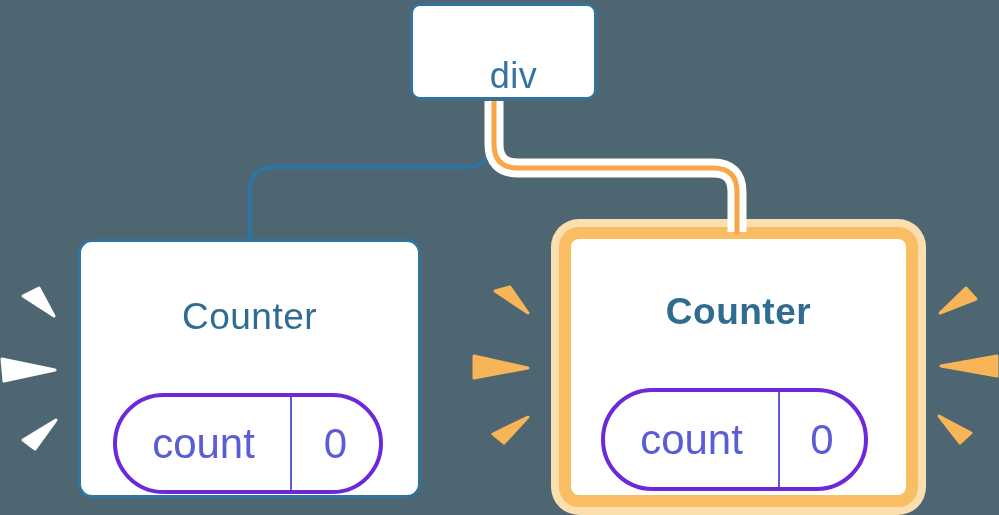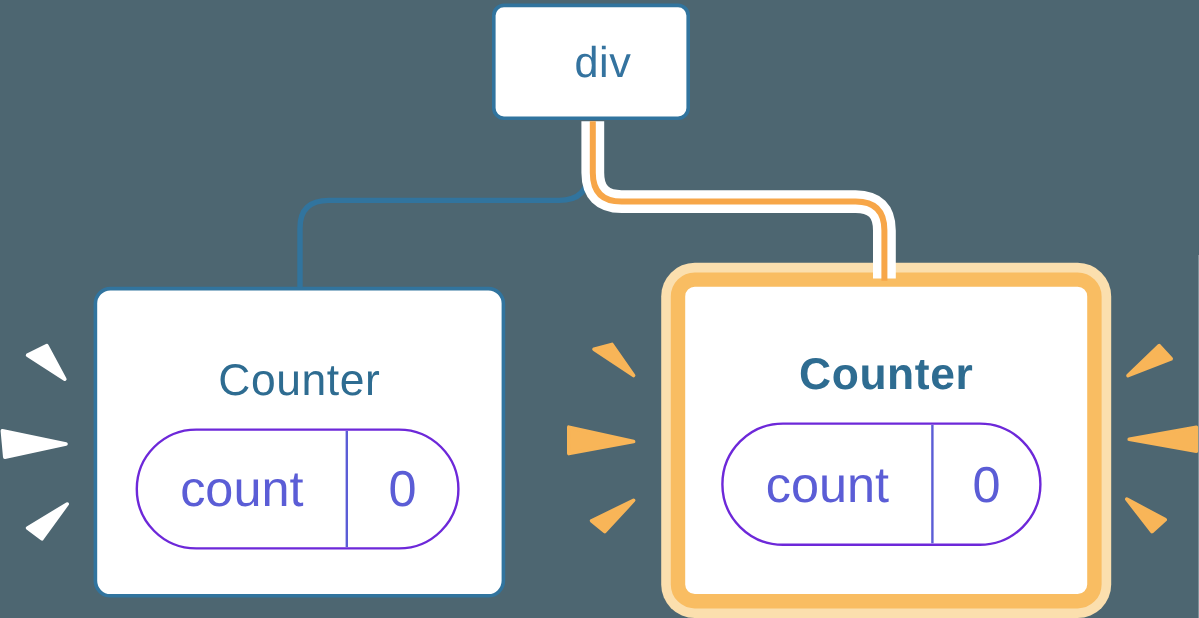"div" #root-node { align-items: center -> flex-end; width: 165px -> 187px }
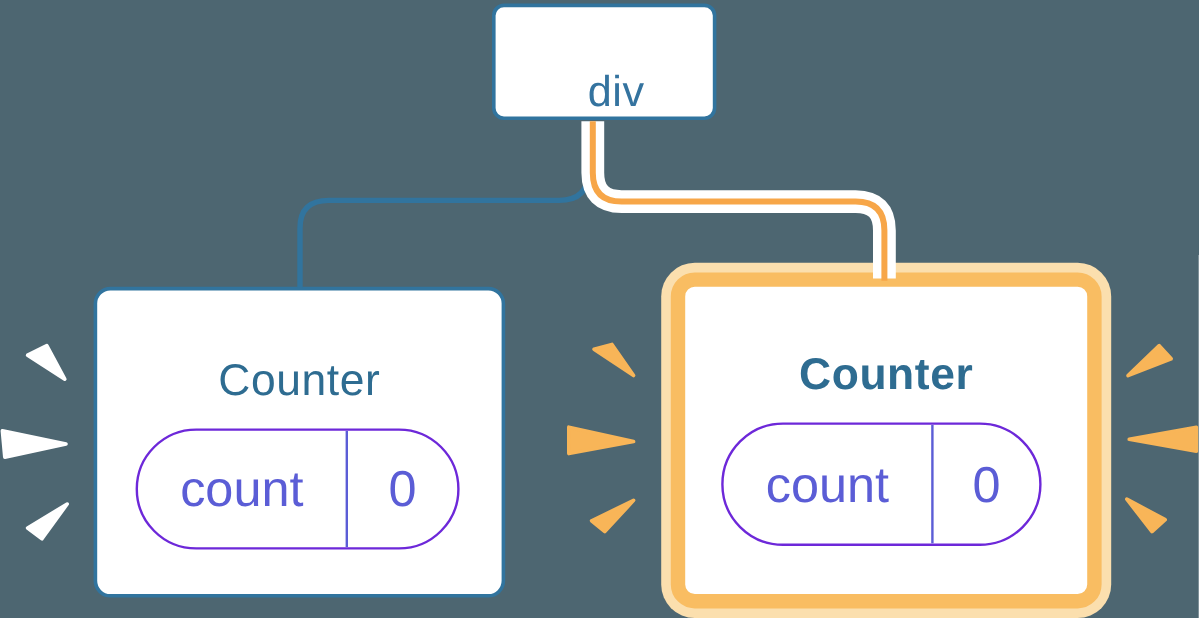"count" .state-pill { border: 2px solid #6d28d9 -> 4px solid #6d28d9; margin-top: none -> 36px }
